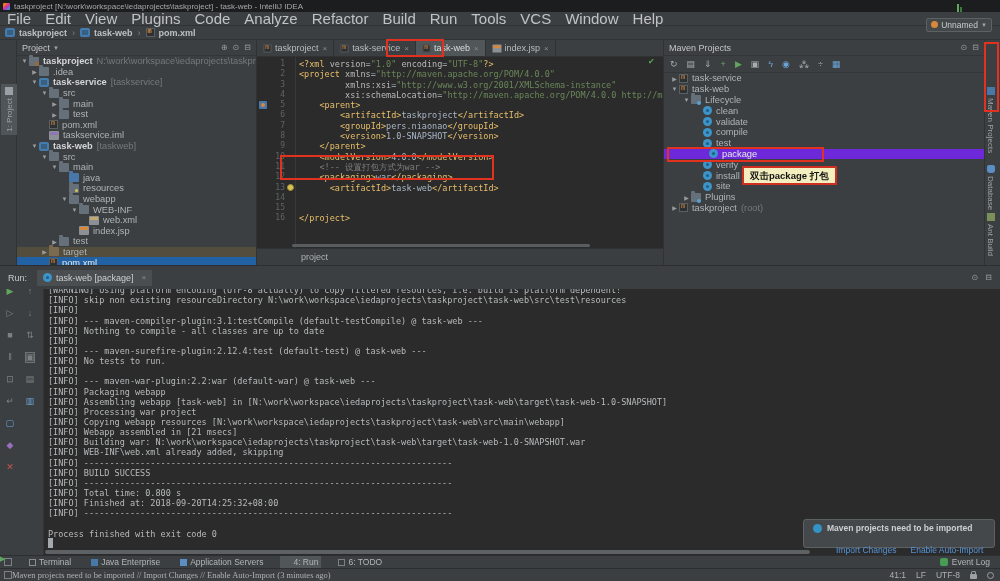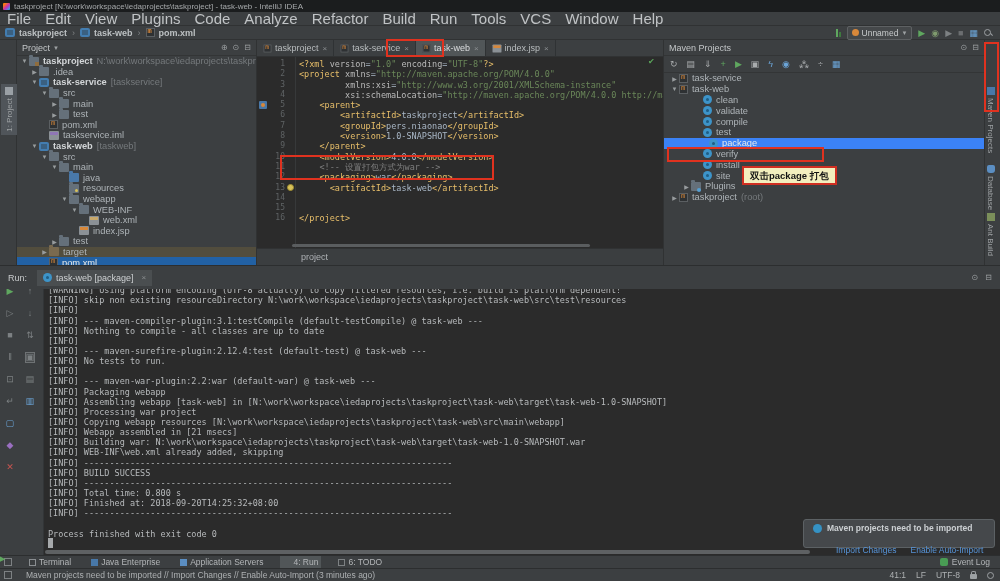"Unnamed" .nav-right { flex-direction: none -> column }
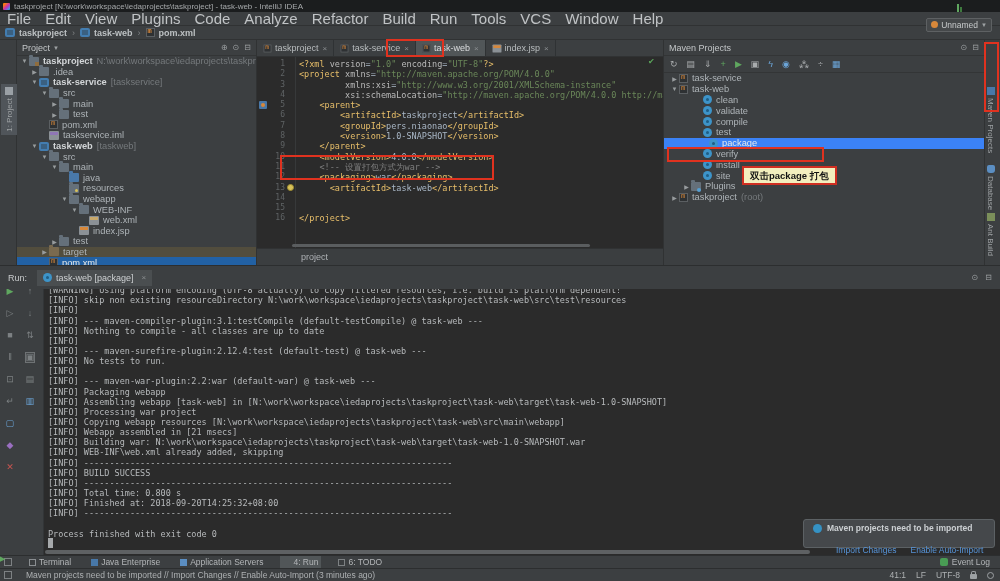"Lifecycle" div.trow { html: none -> <div> <span>▼</span> <span></span> <span>Lifecycle</span> </div> }
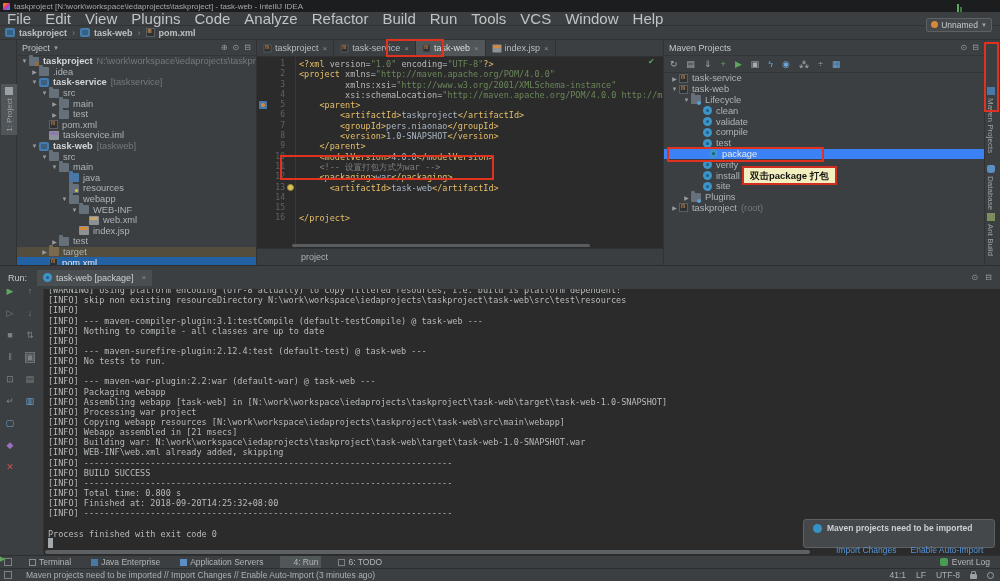"package" #mtree .row-selected { background: #3b82f6 -> #6d28d9 }
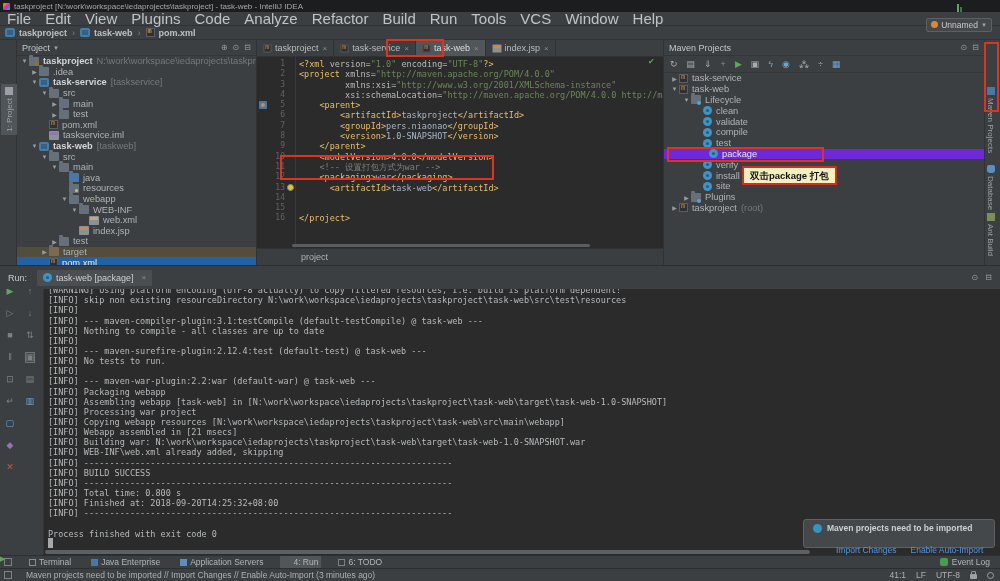"Maven projects need to be imported //" .sb-msg { font-family: none -> Liberation Serif, serif; margin-left: 14px -> none }
